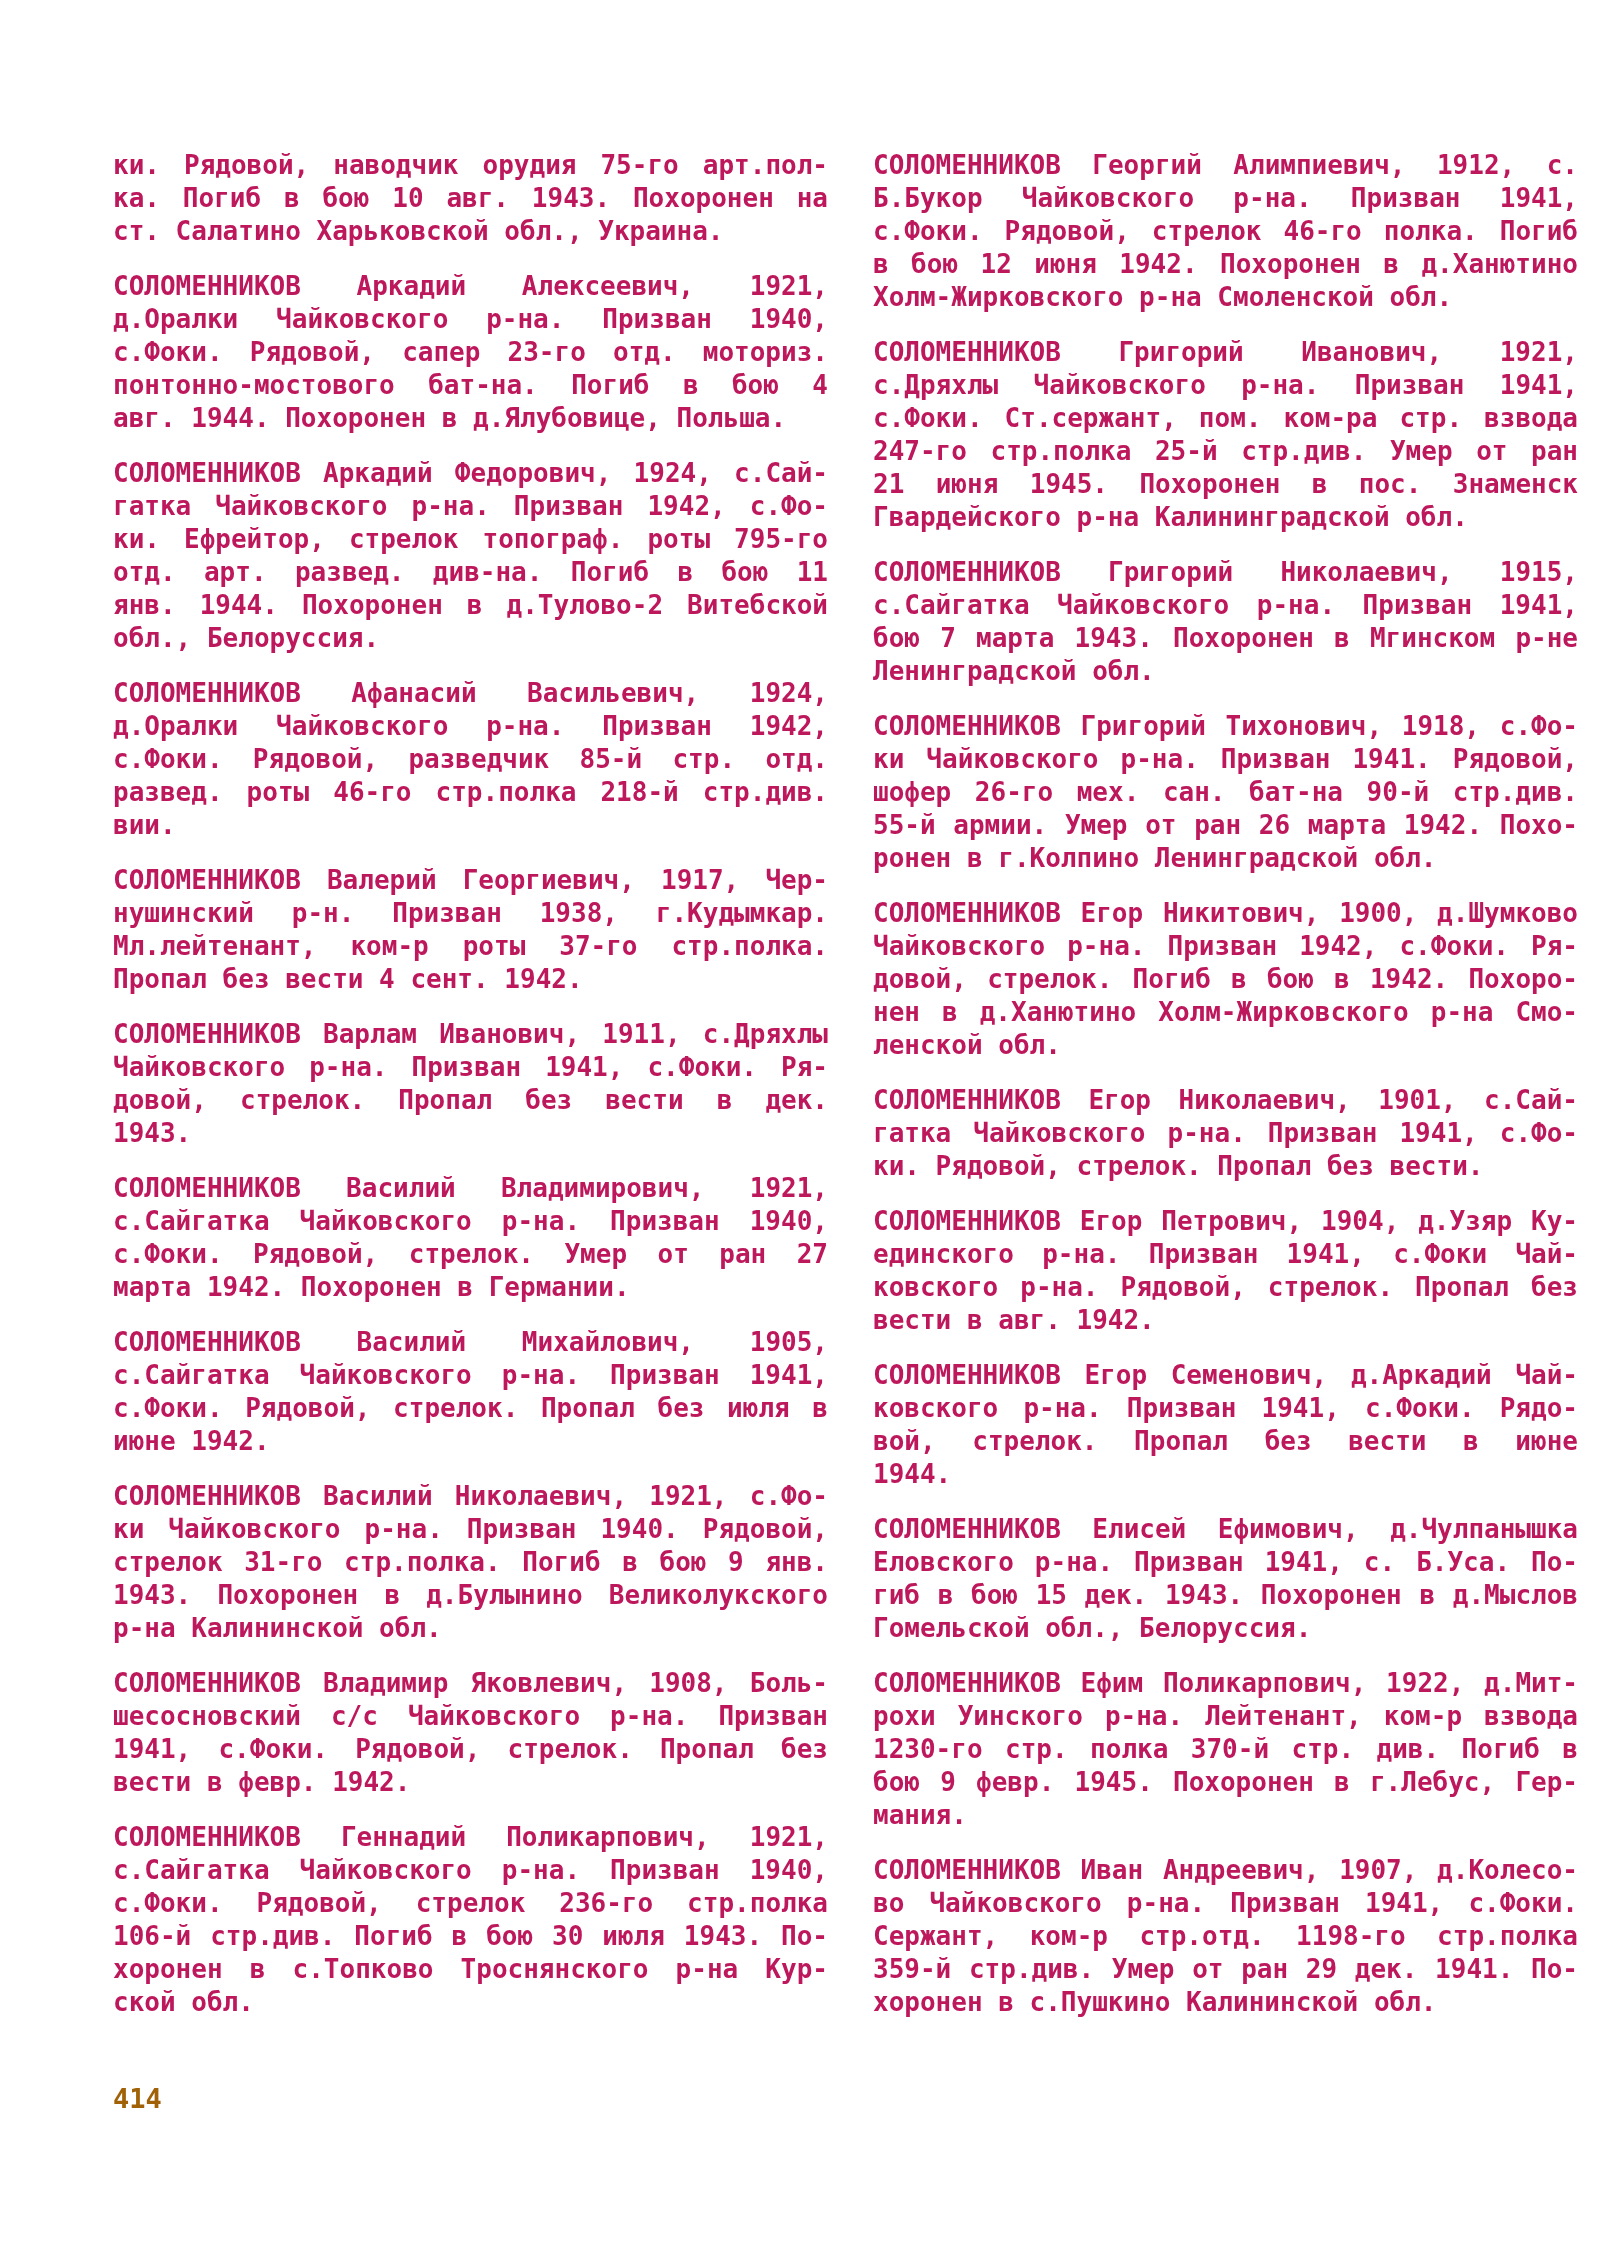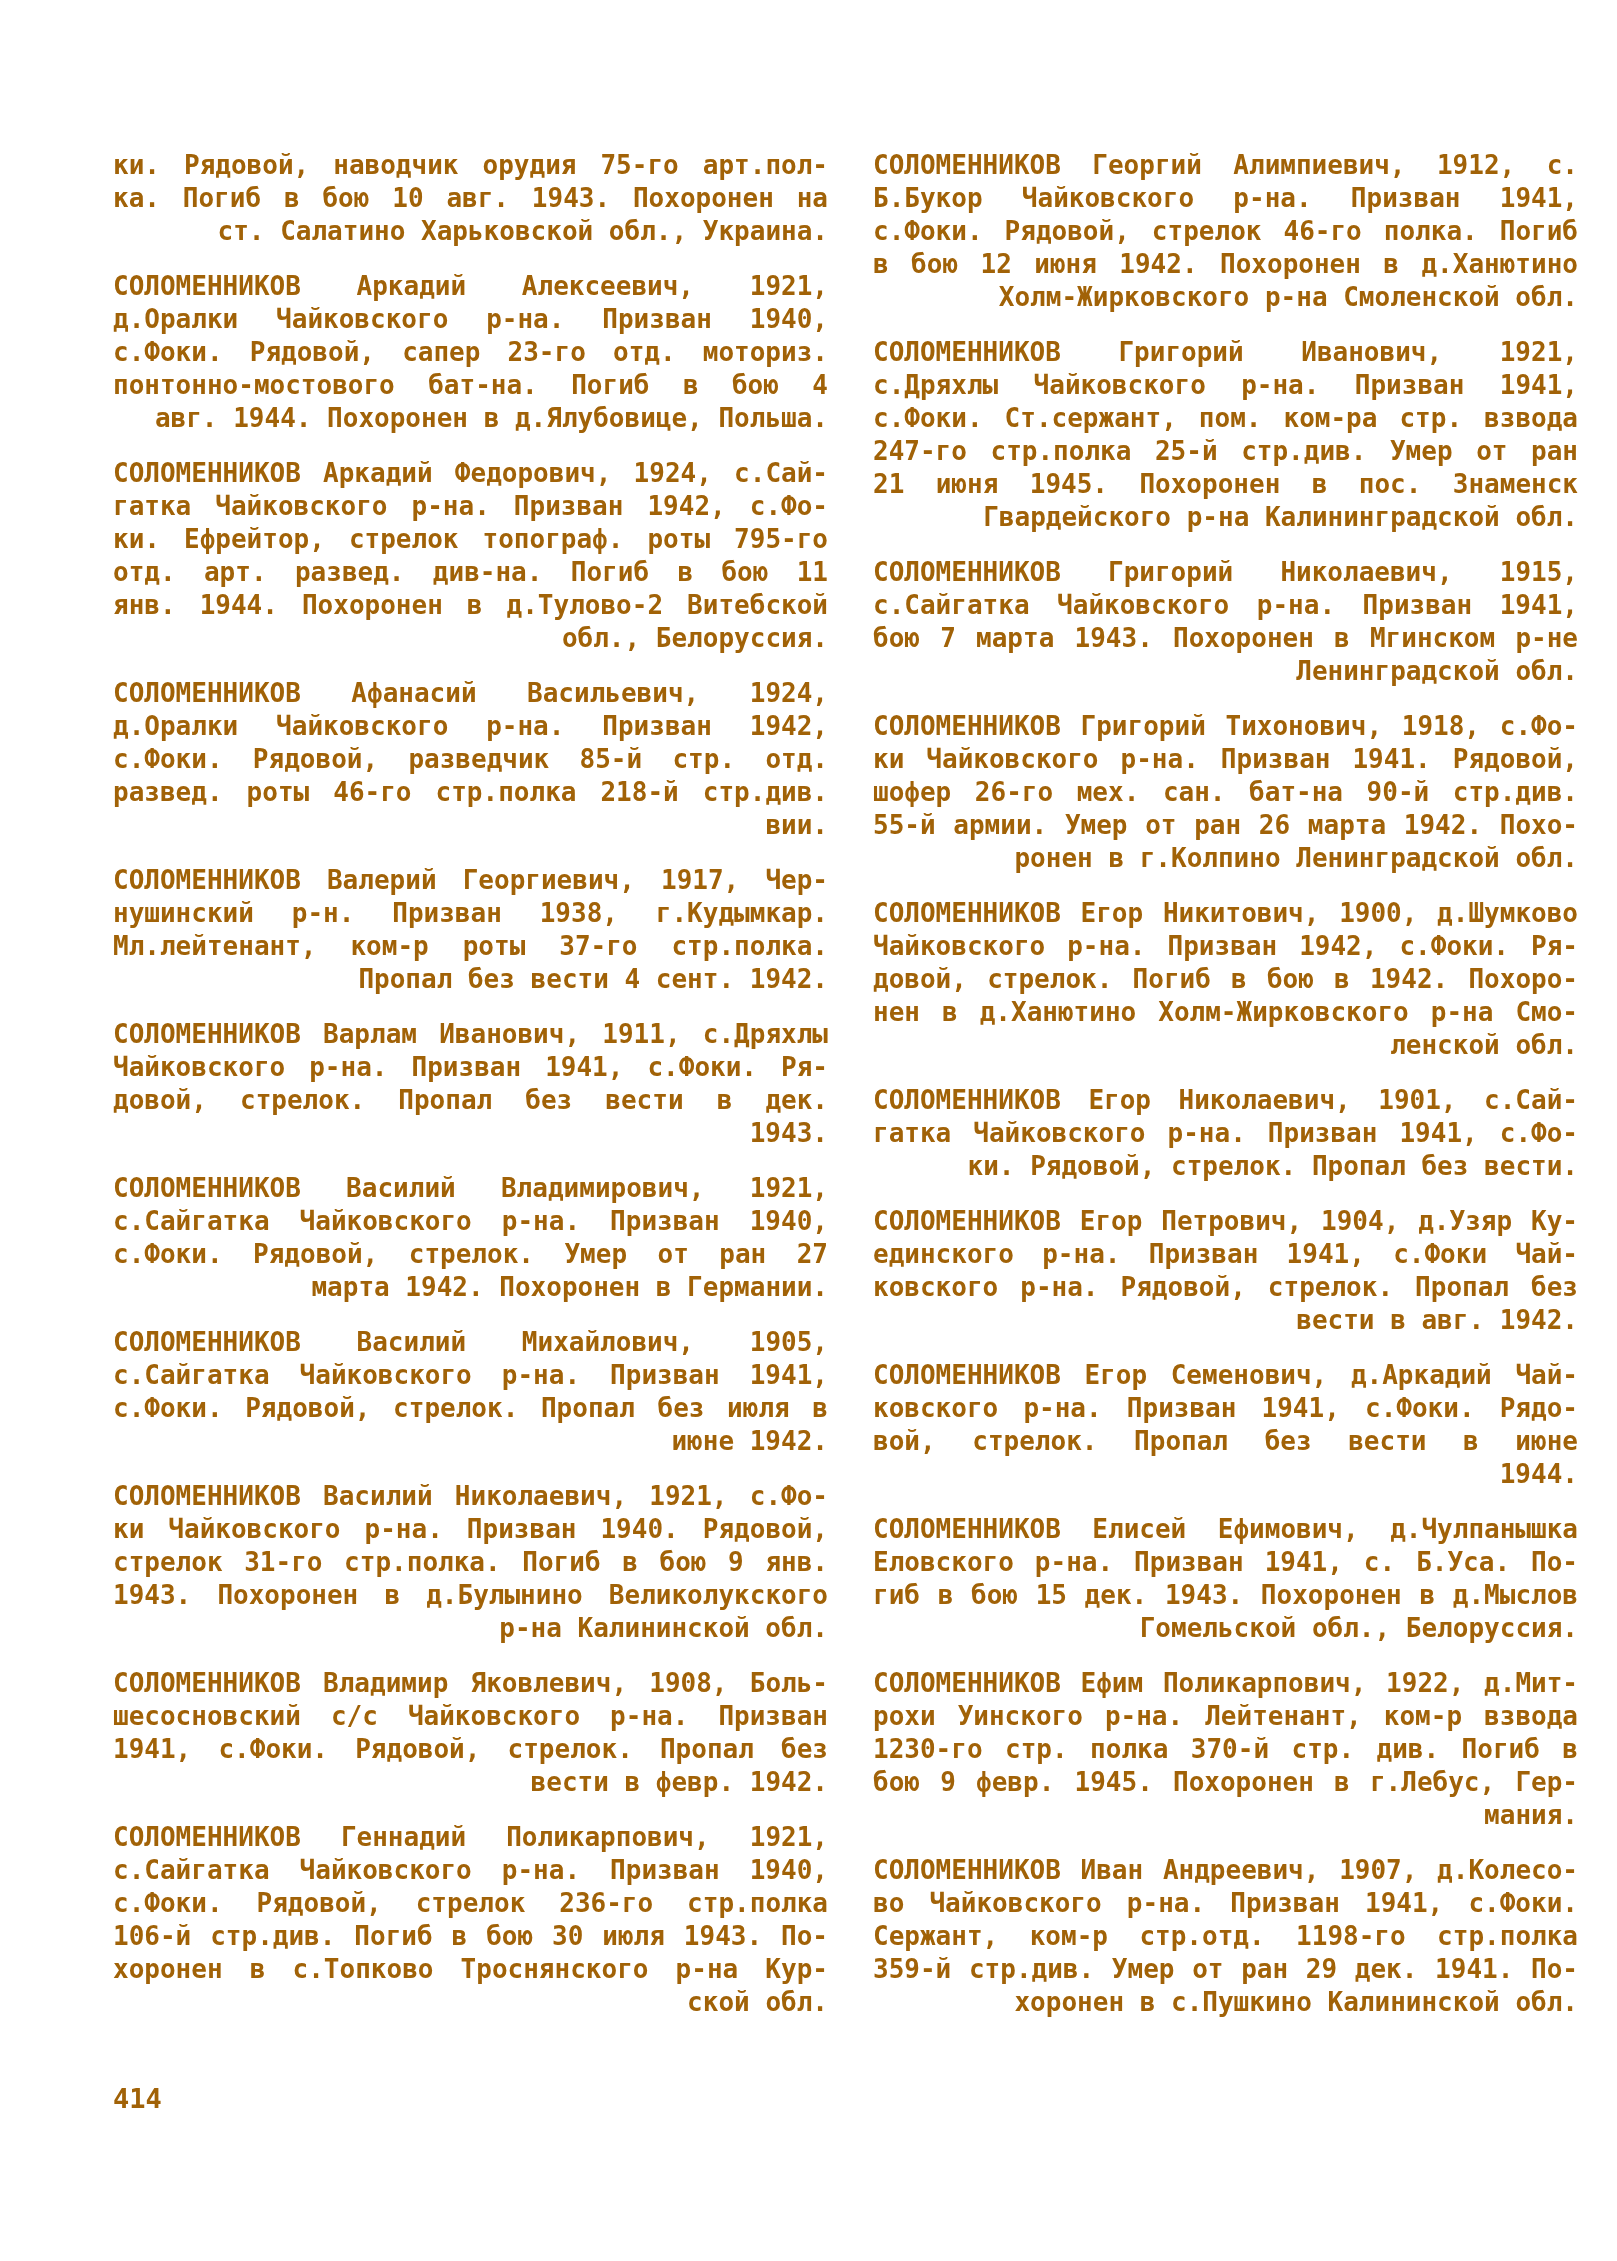"ки. Рядовой, наводчик орудия 75-го" .col { color: #a16207 -> #be185d }
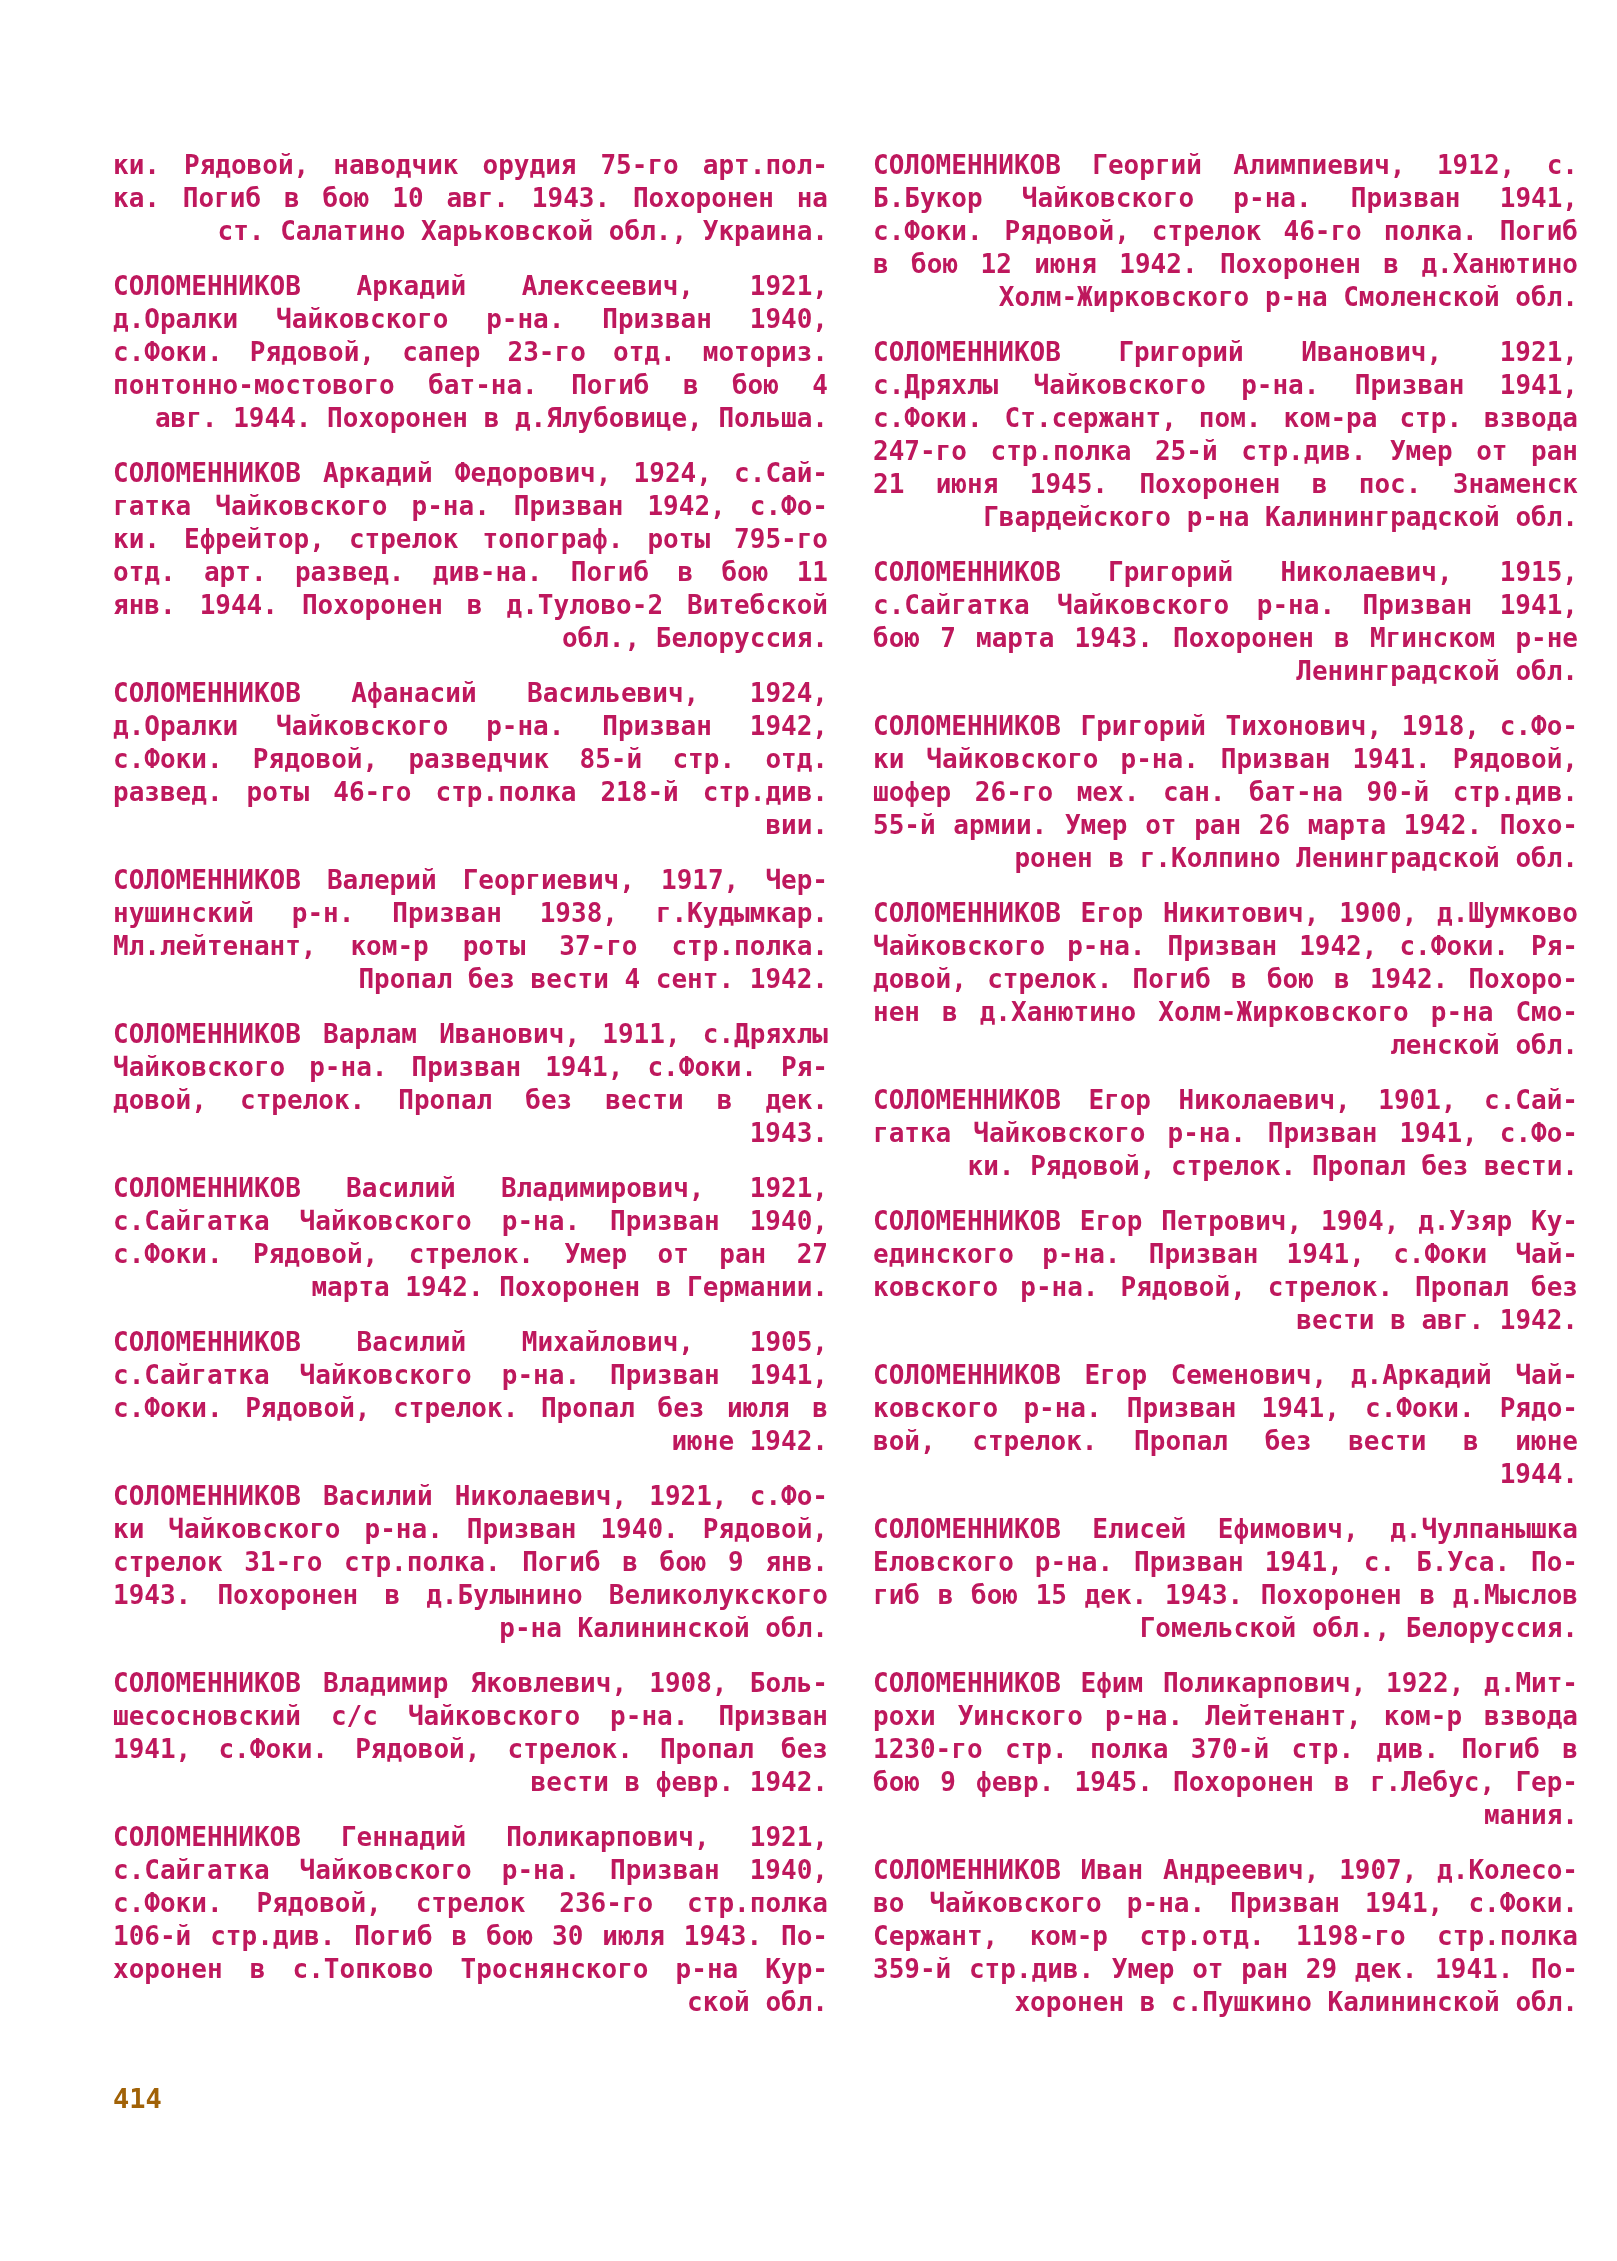"ст. Салатино Харьковской обл., Украина." .line.last { text-align: right -> left }
